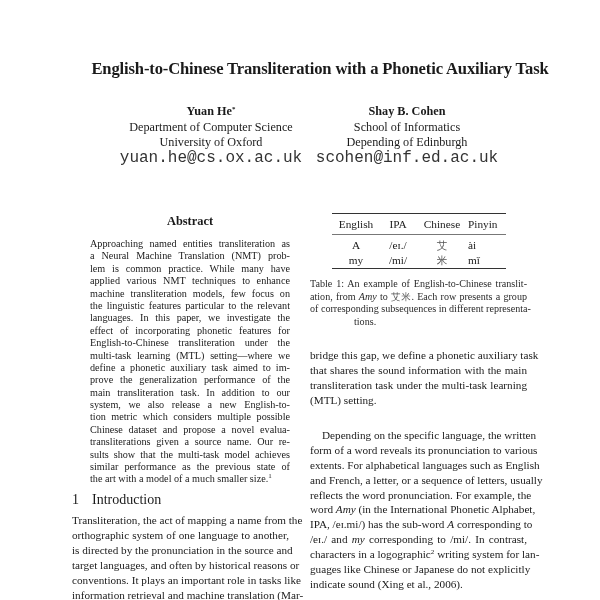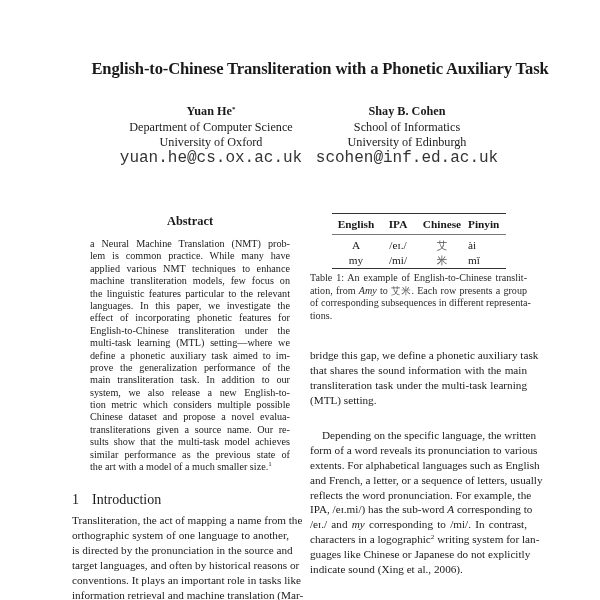"University of Edinburgh" div { text: University -> Depending }
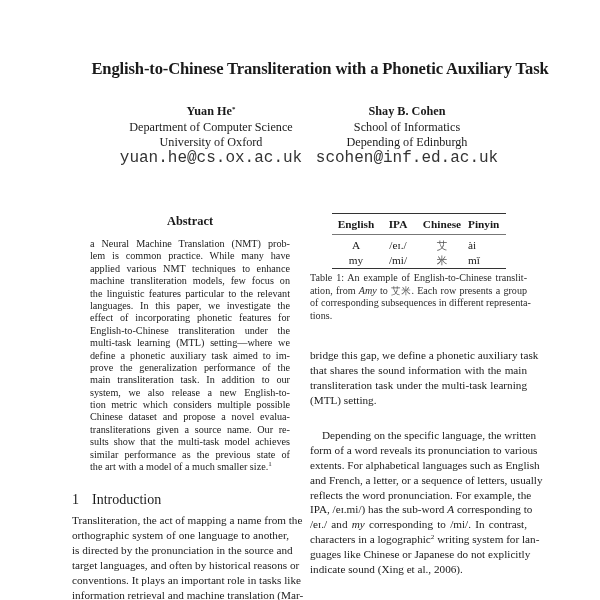"English" #table .hdr { font-weight: bold -> normal }
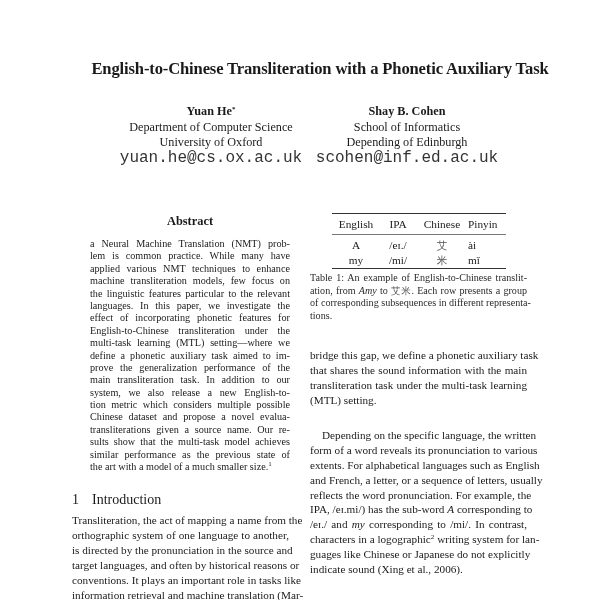"Approaching named entities" span.ln { html: none -> <span>Approaching named entities transliteration as</span> }
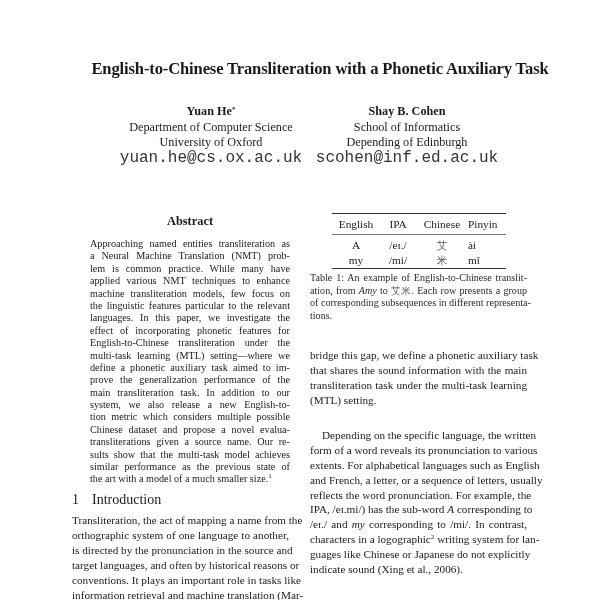"Table 1: An example of" #caption { top: 272px -> 278px }
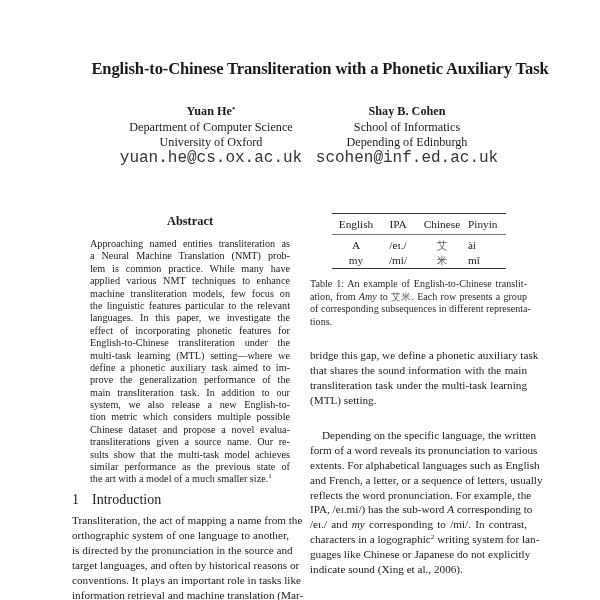"tions." #caption .ln.last { margin-left: none -> 44px }
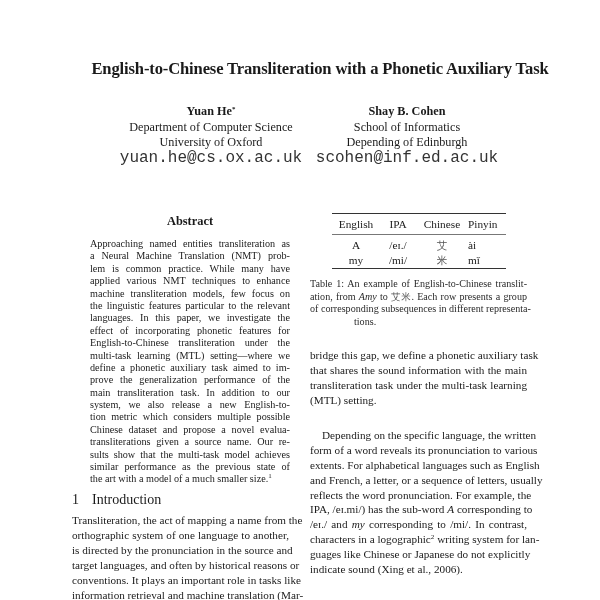"word Amy (in the International" span.ln { html: none -> <span><span>word </span><i>Amy</i><span> (in the International Phonetic Alphabet,</span></span> }
